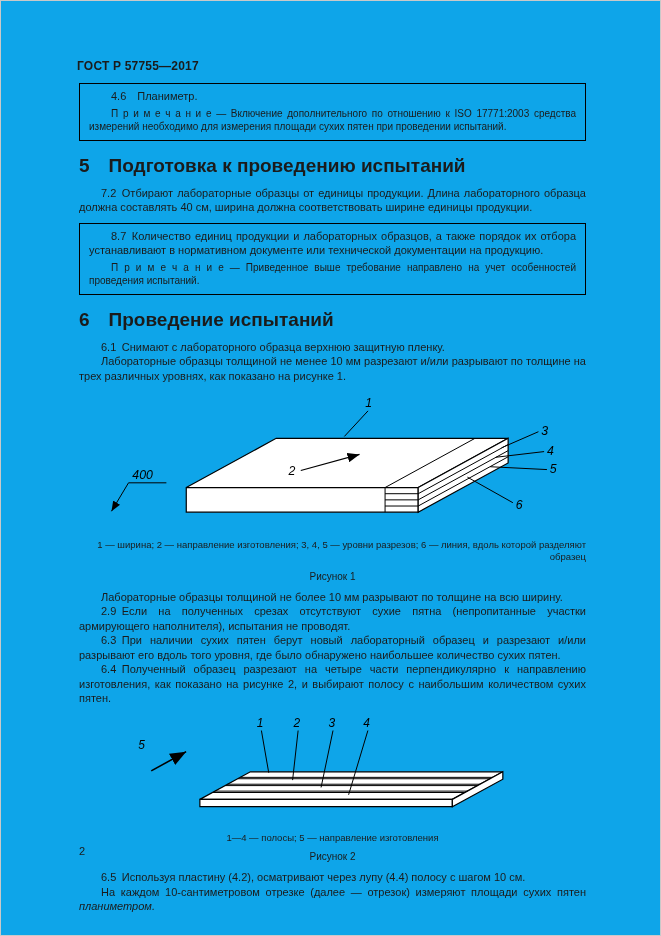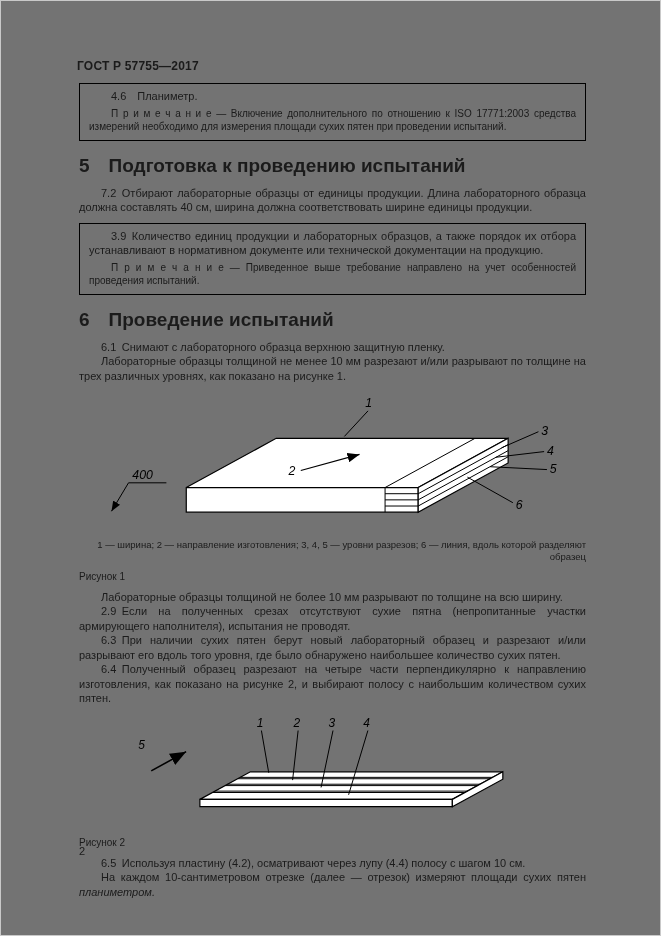"ГОСТ Р 57755—2017" .page { background: #737373 -> #0ea5e9 }
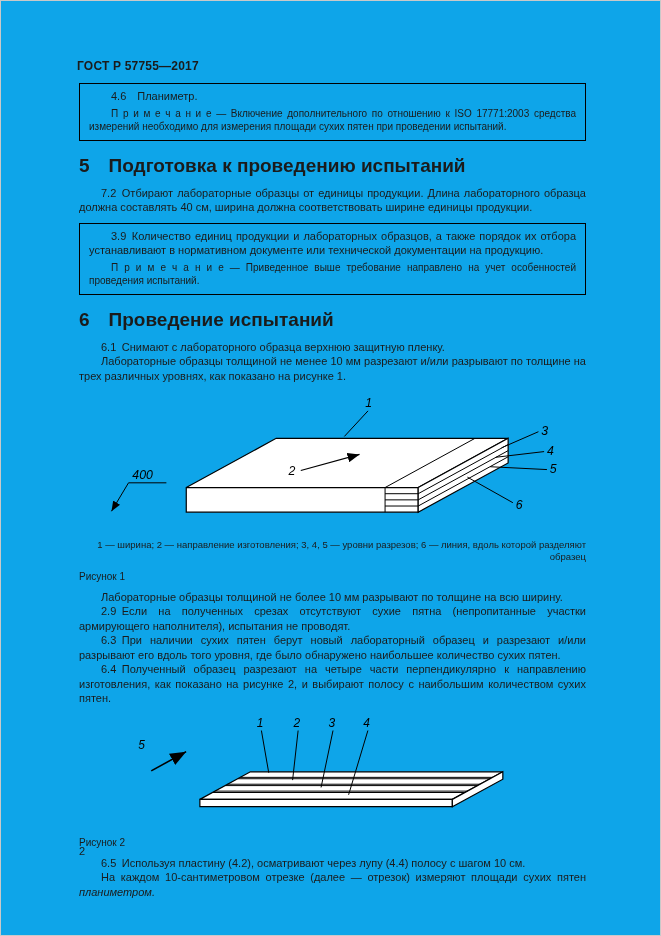"3.9 Количество единиц продукции и" p.p { text: 3.9 -> 8.7 }
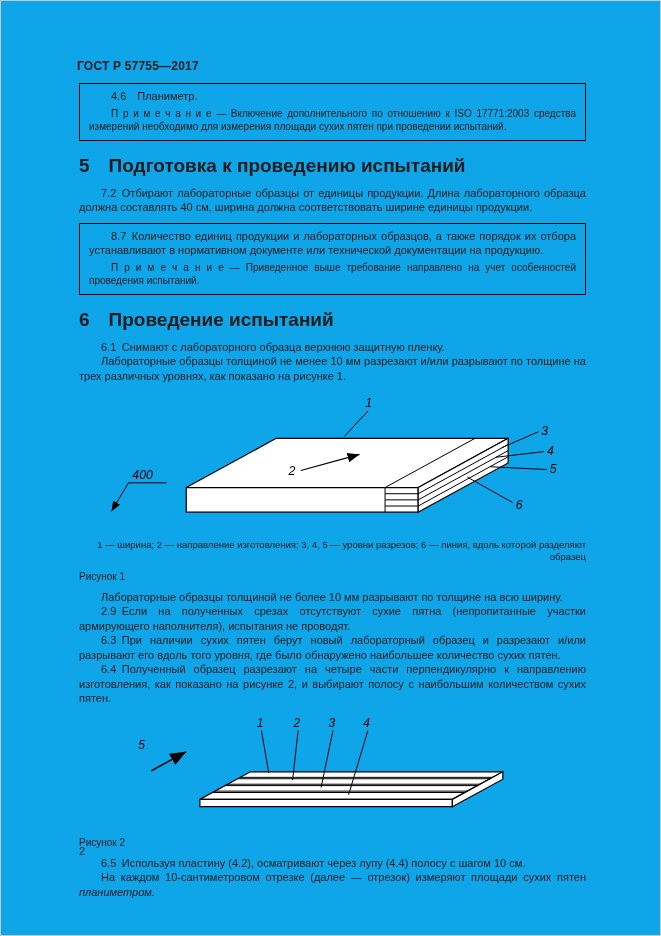"Рисунок 1" .figtitle { text-align: left -> center }
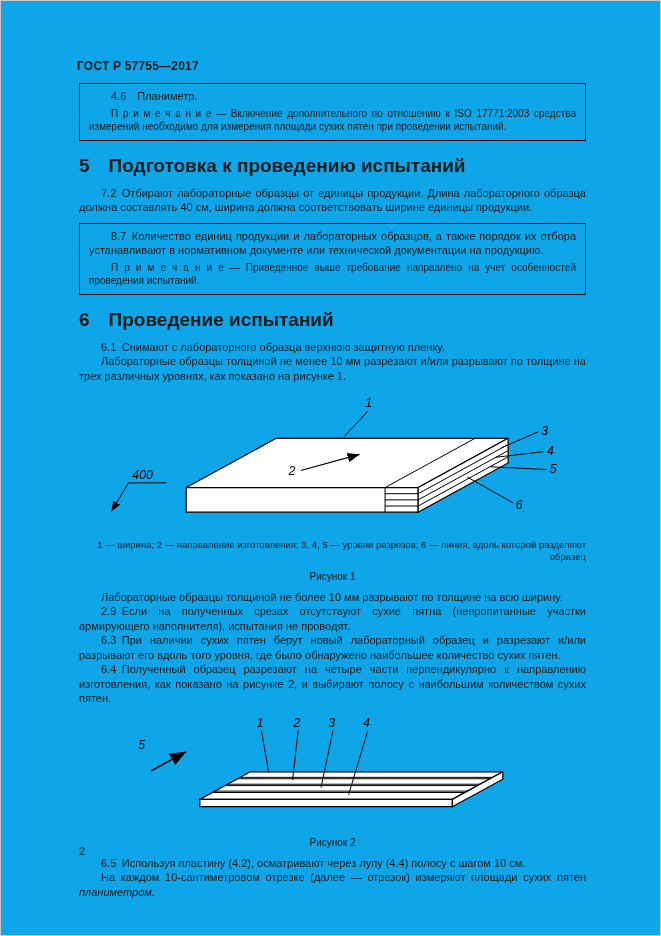"1—4 — полосы; 5 —" p.figcaption2 { html: none -> <p>1—4 — полосы; 5 — направление изготовления</p> }
